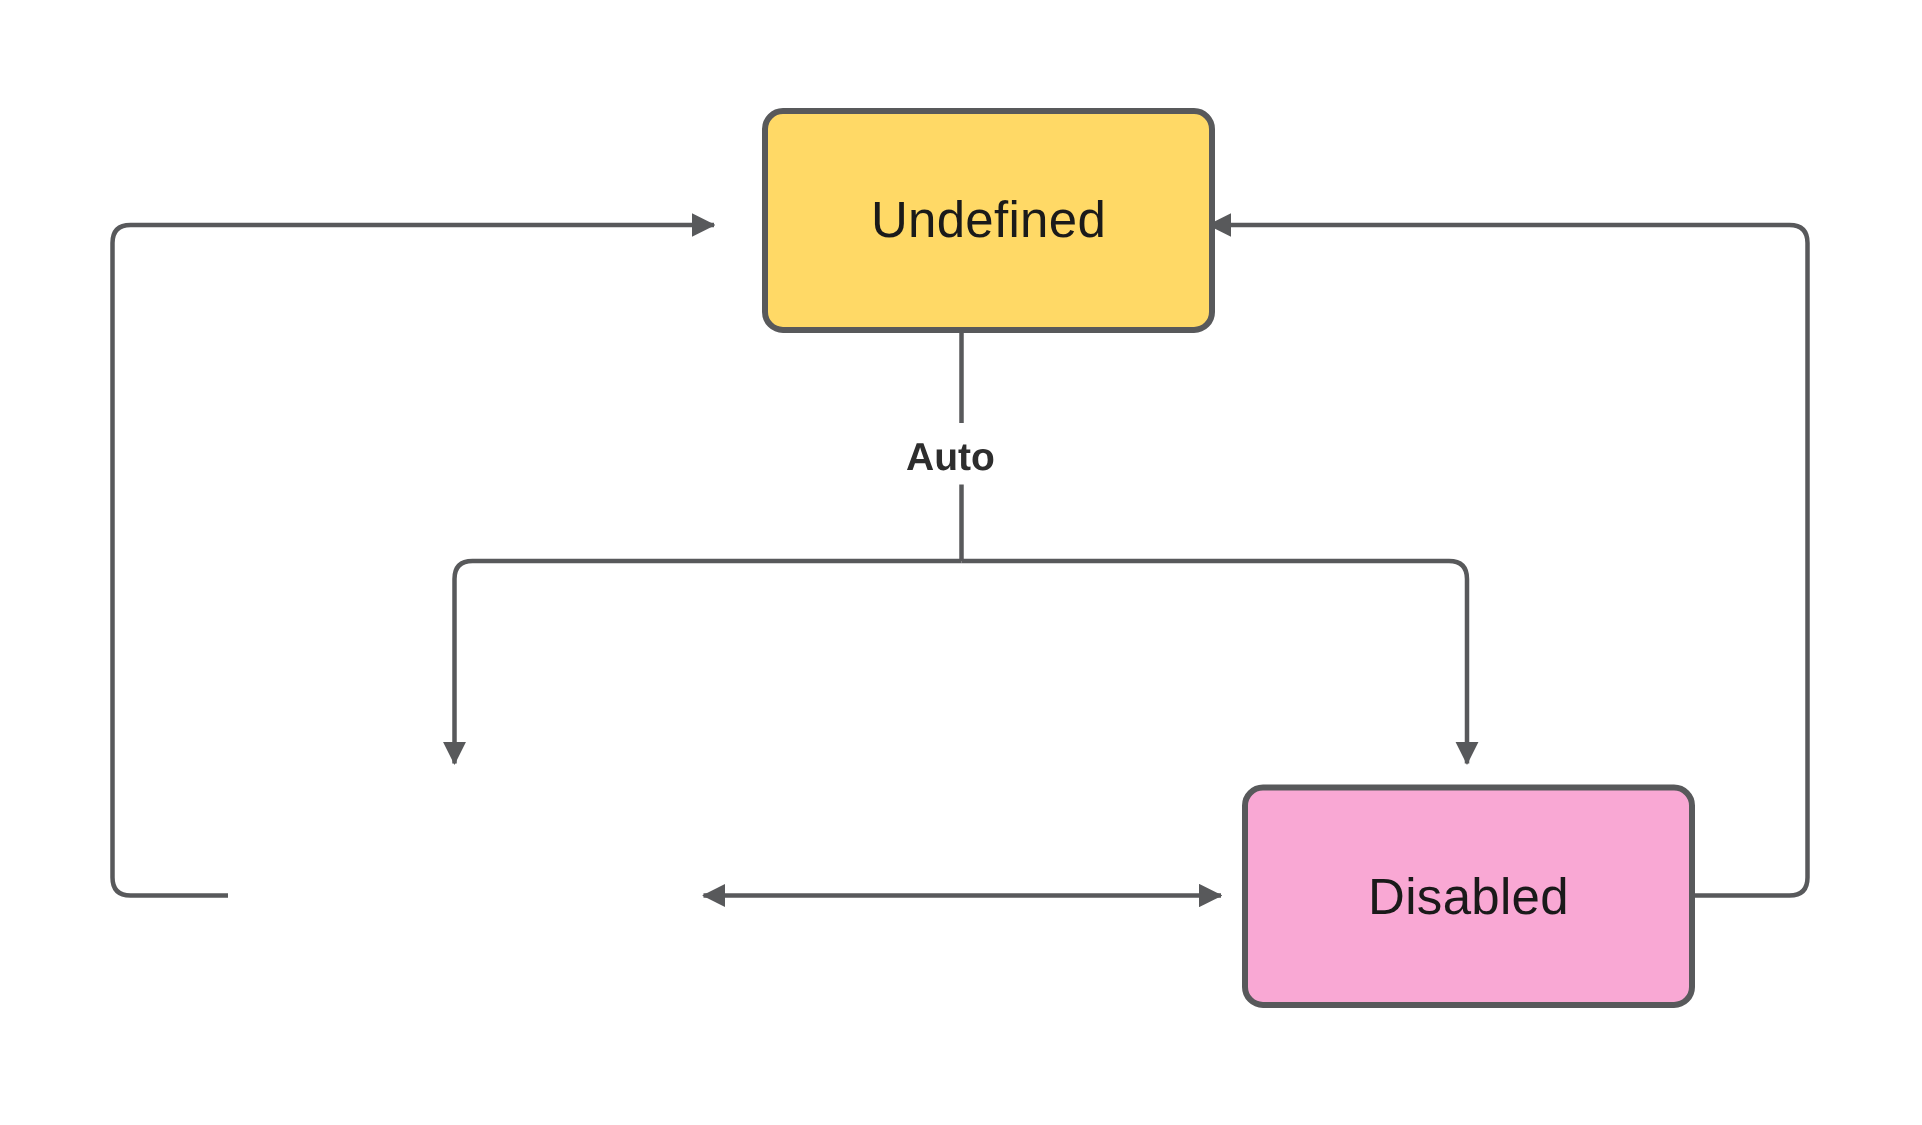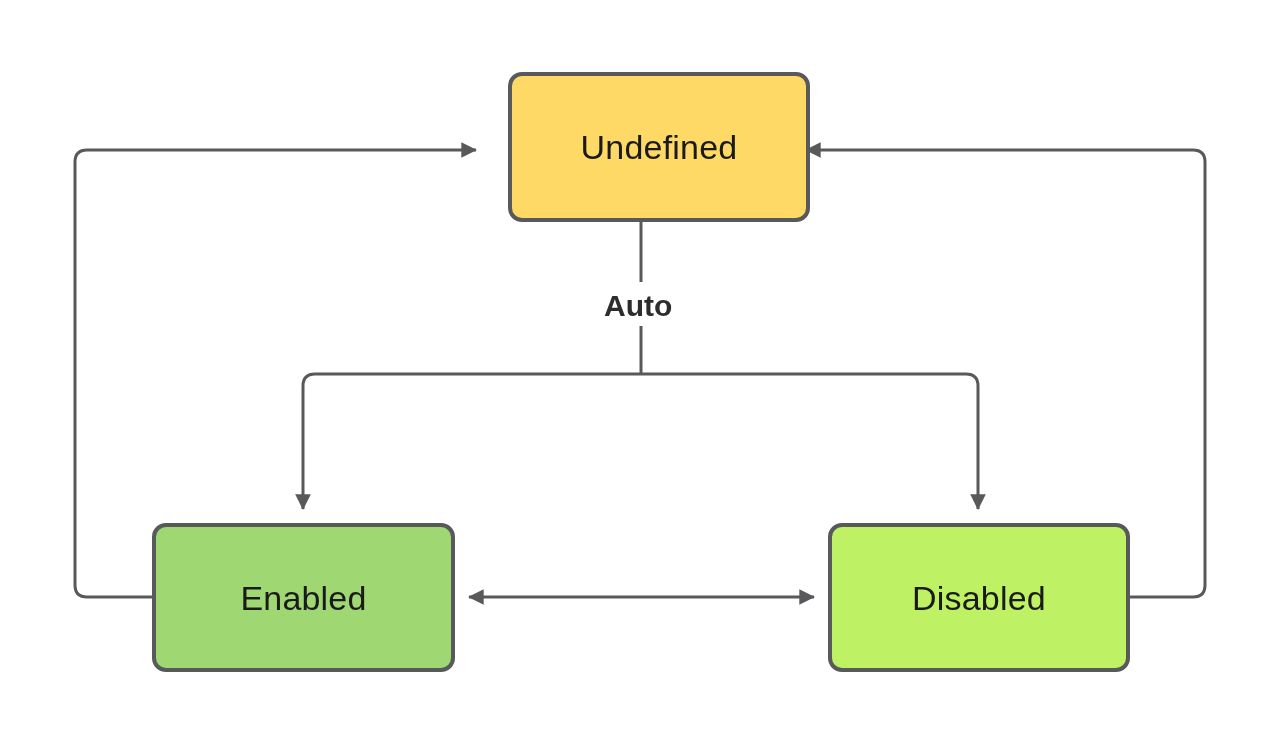"Auto" .edge-label { font-size: 30px -> 26px }
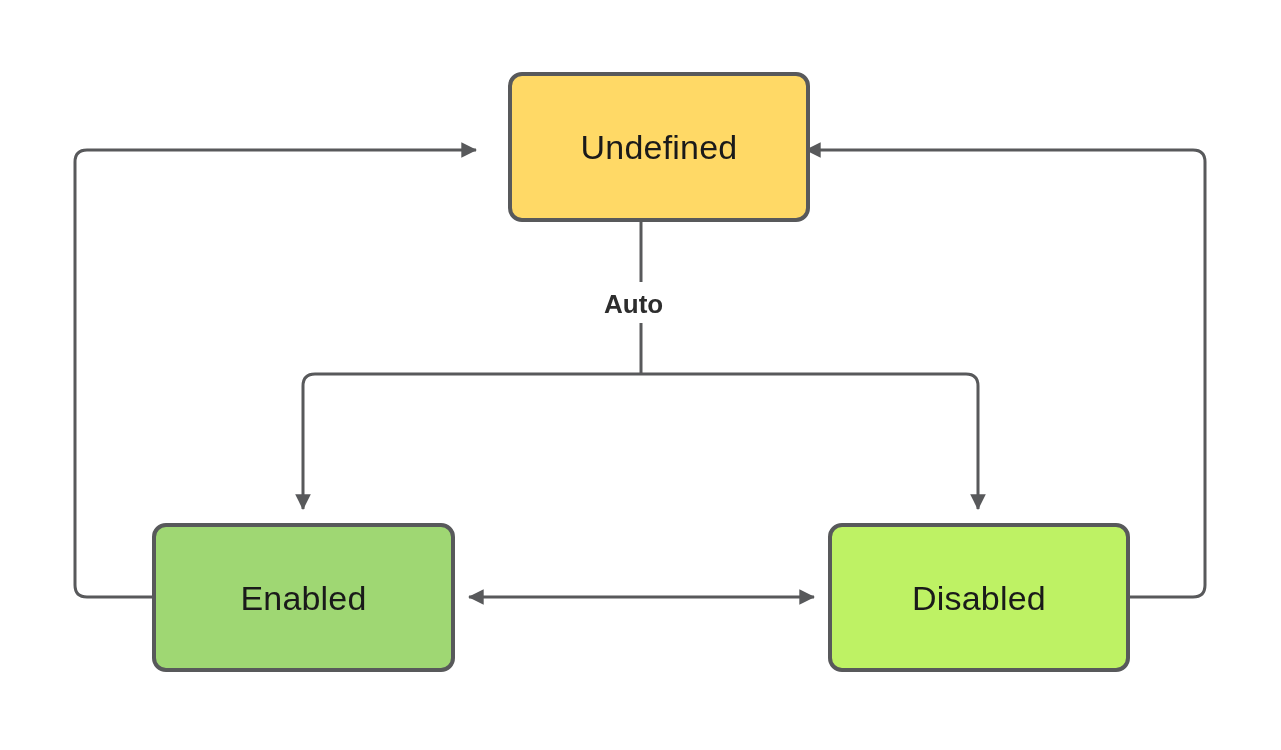"Enabled" div.node { html: <div> <span>Enabled</span> </div> -> none }
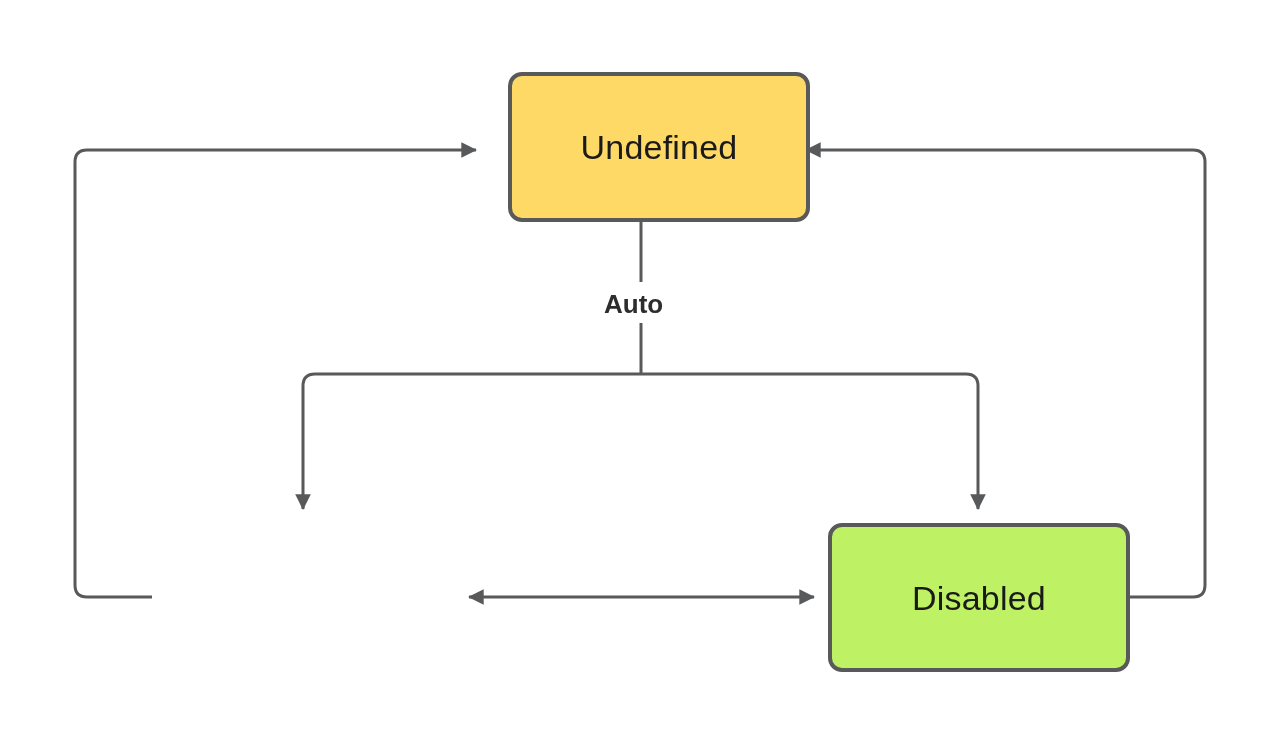"Disabled" div.node { background: #bef264 -> #f9a8d4 }
